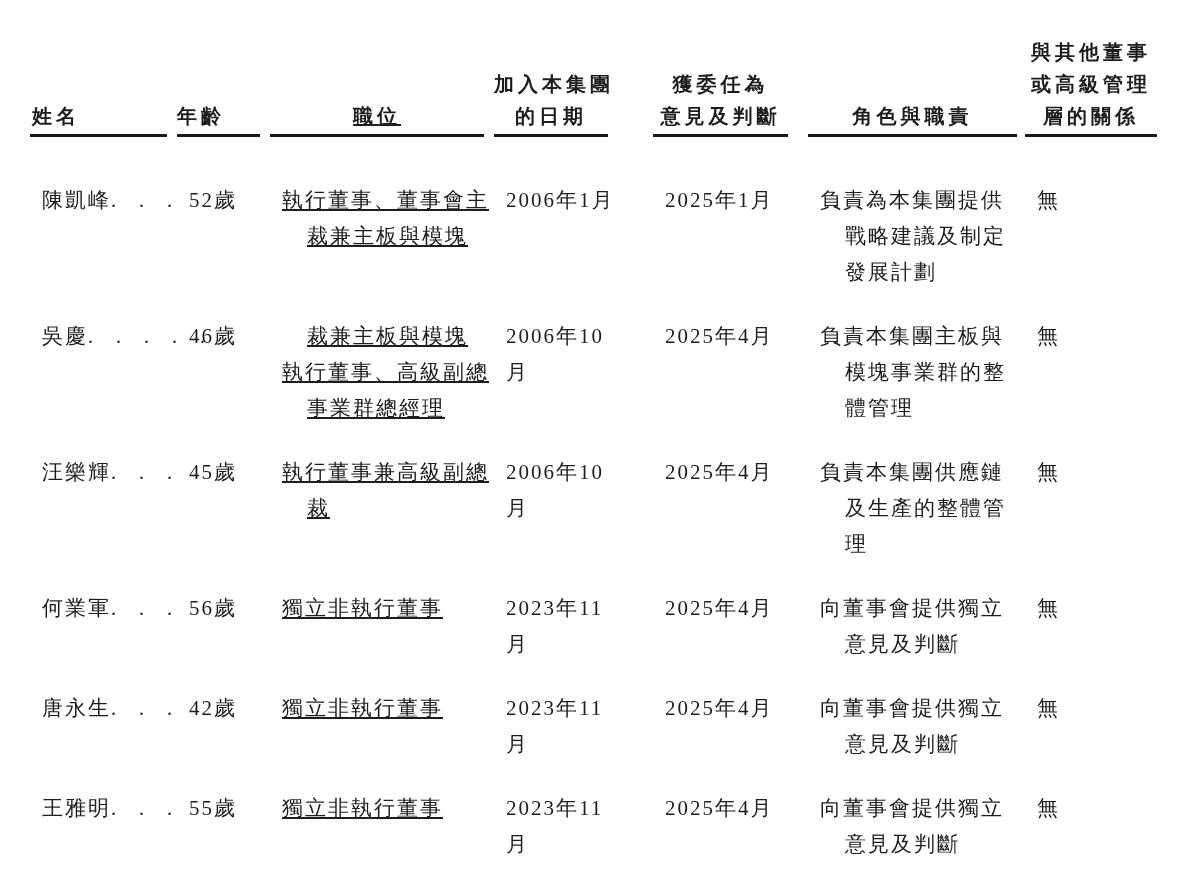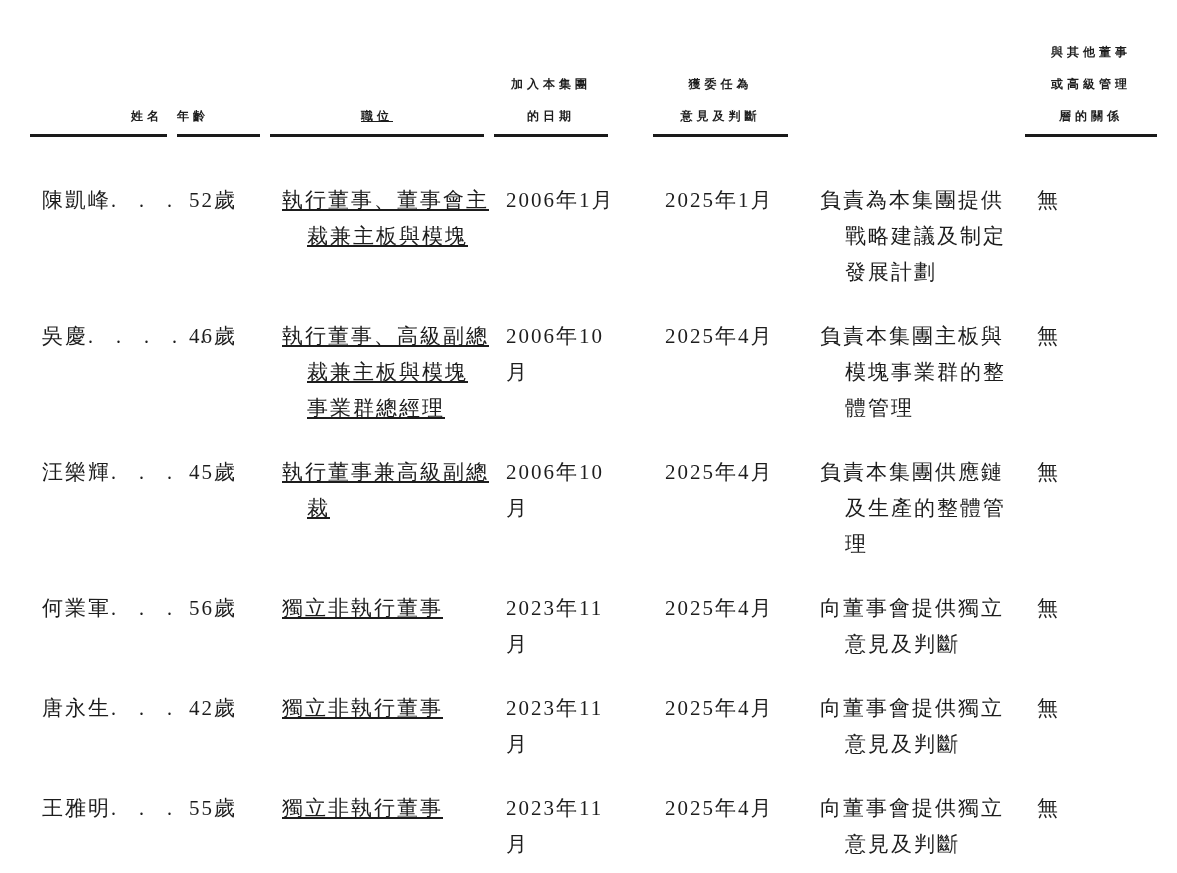"與其他董事" .hcell { font-size: 12px -> 20px }
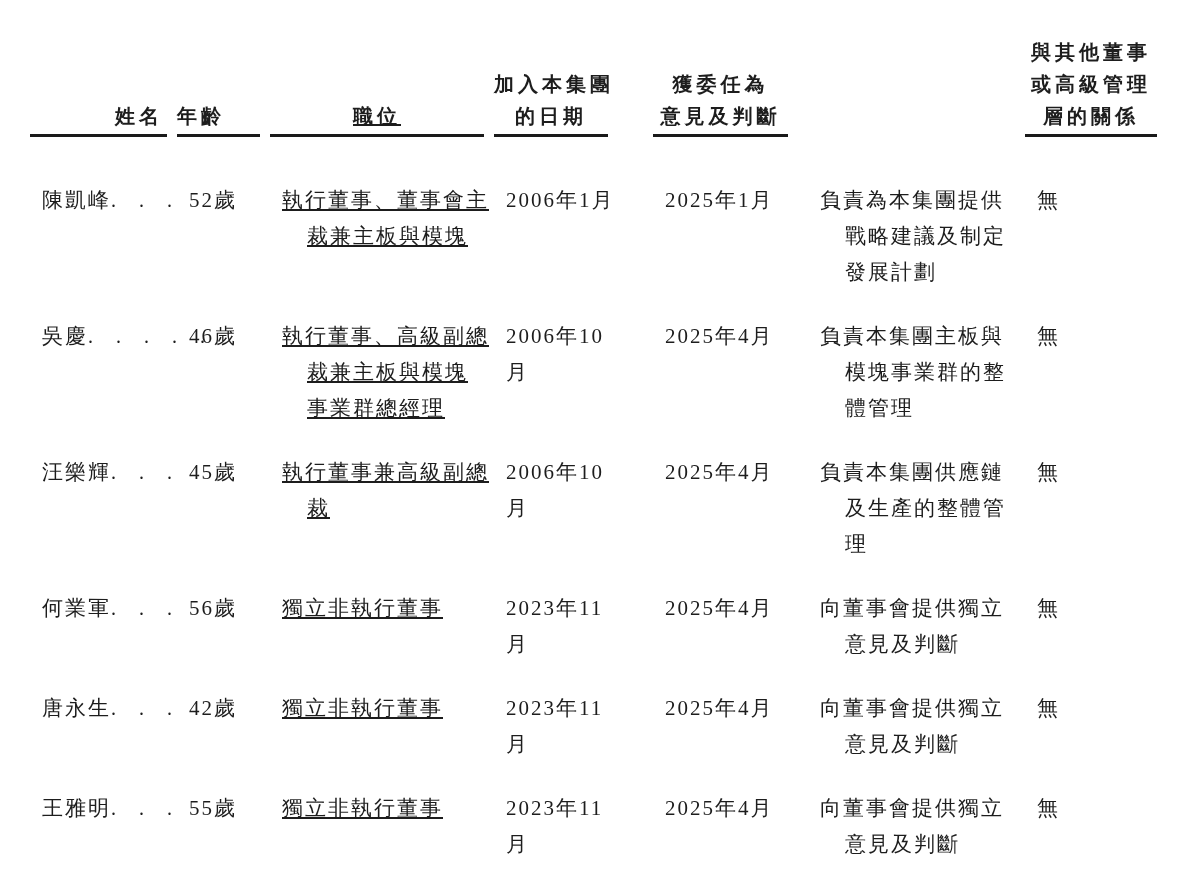"姓名" .hcell.left { text-align: right -> left }
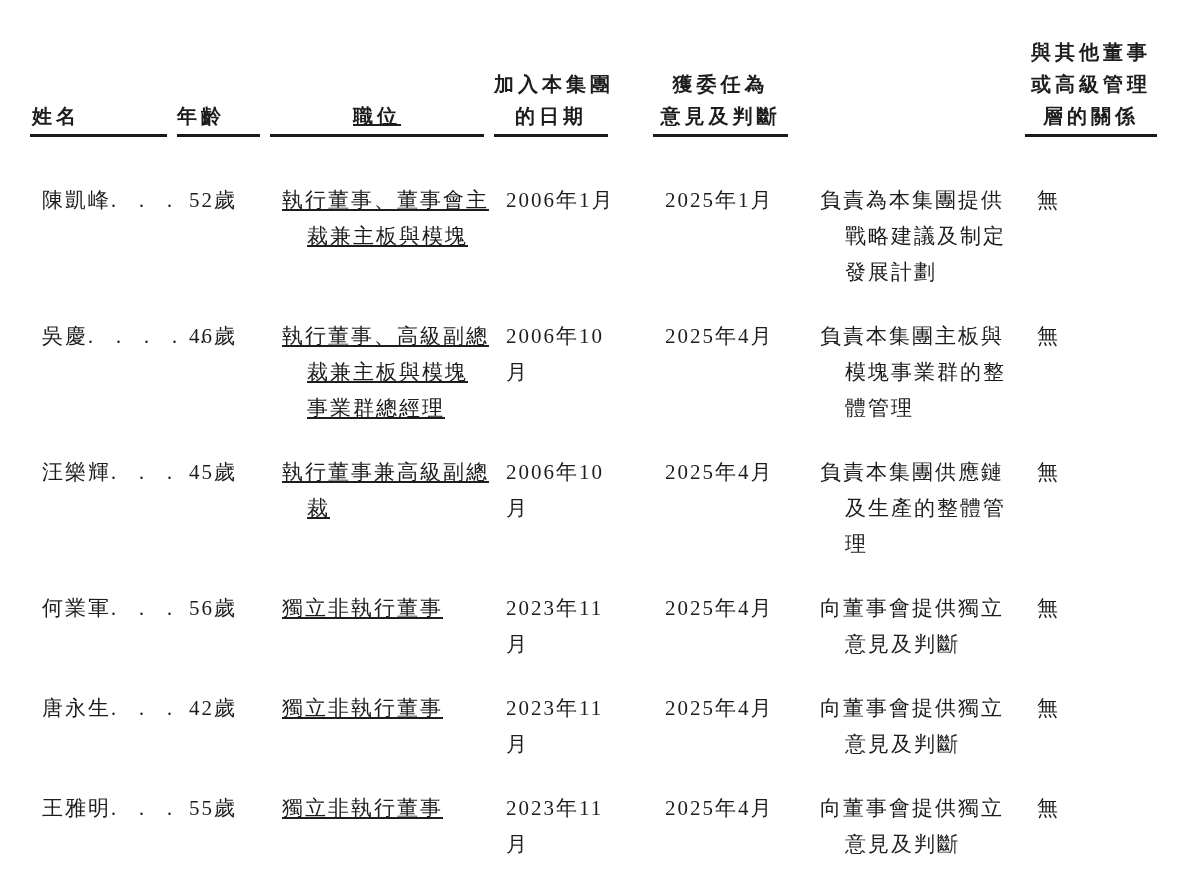"角色與職責" div.hcell { html: none -> <div> <div>角色與職責</div> </div> }
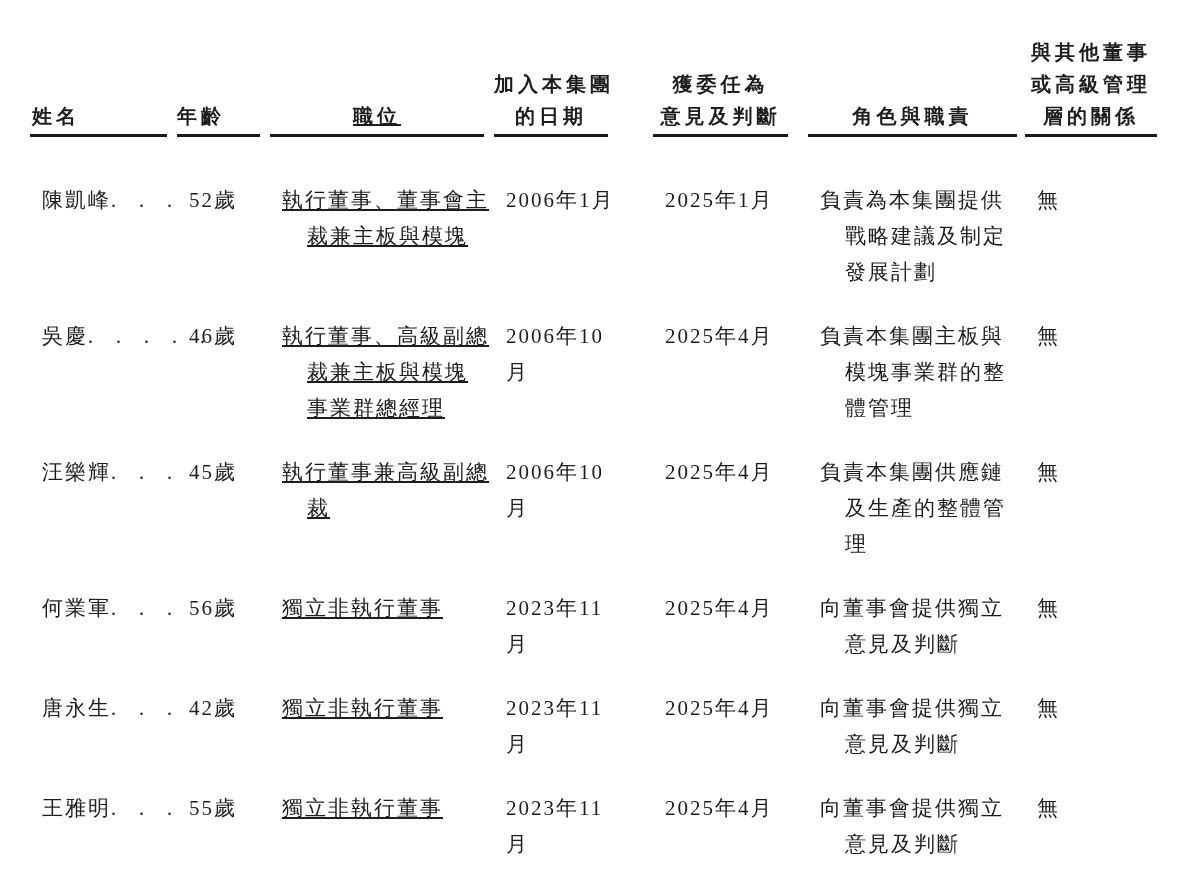"執行董事、高級副總" div.ln { order: before "裁兼主板與模塊" -> after "裁兼主板與模塊" }
